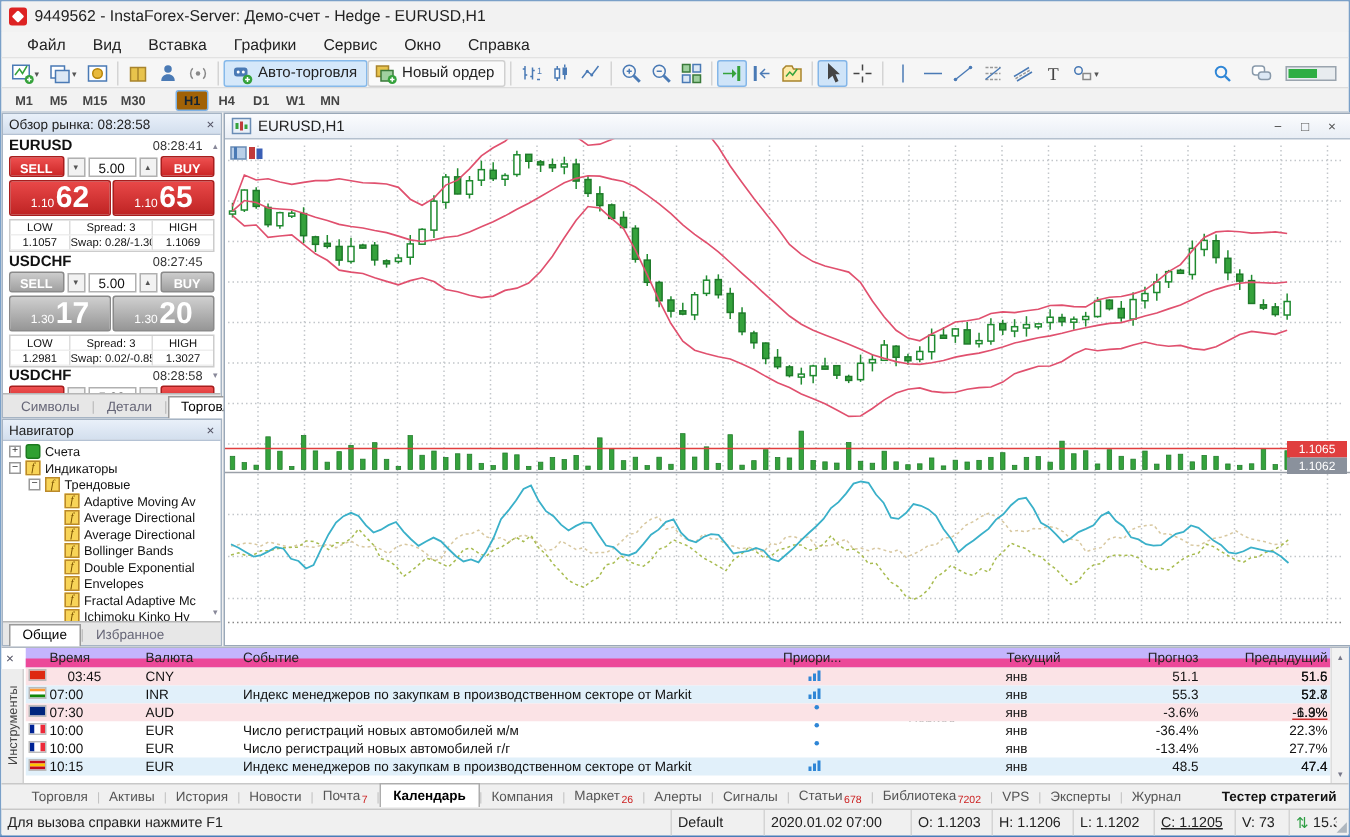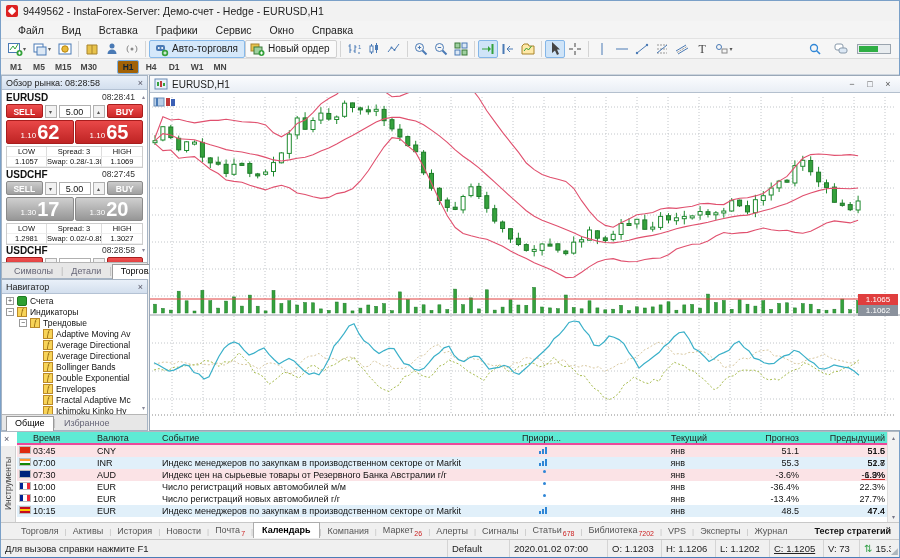"Время" .cal-head { background: #5eead4 -> #c4b5fd; border-bottom: 2px solid #ec4899 -> 6px solid #ec4899 }
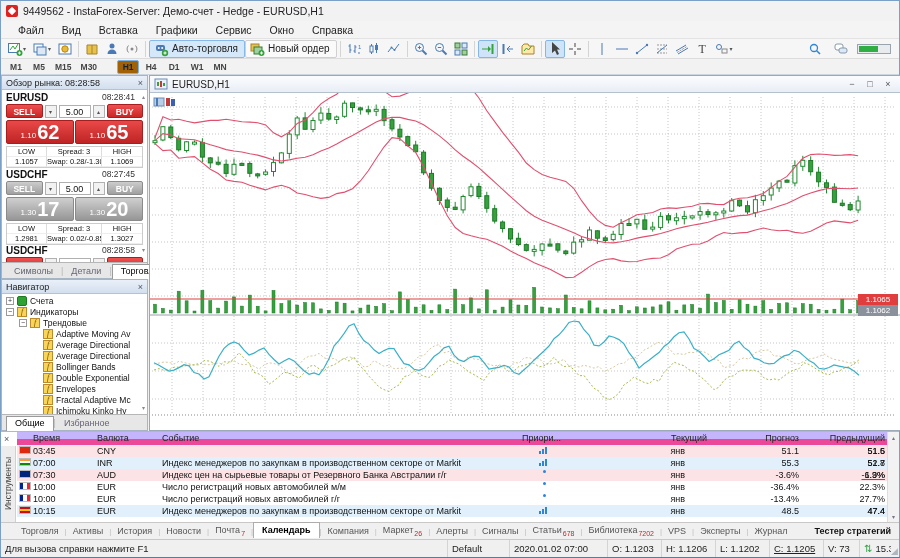"03:45" span { left: 16px -> 28px }
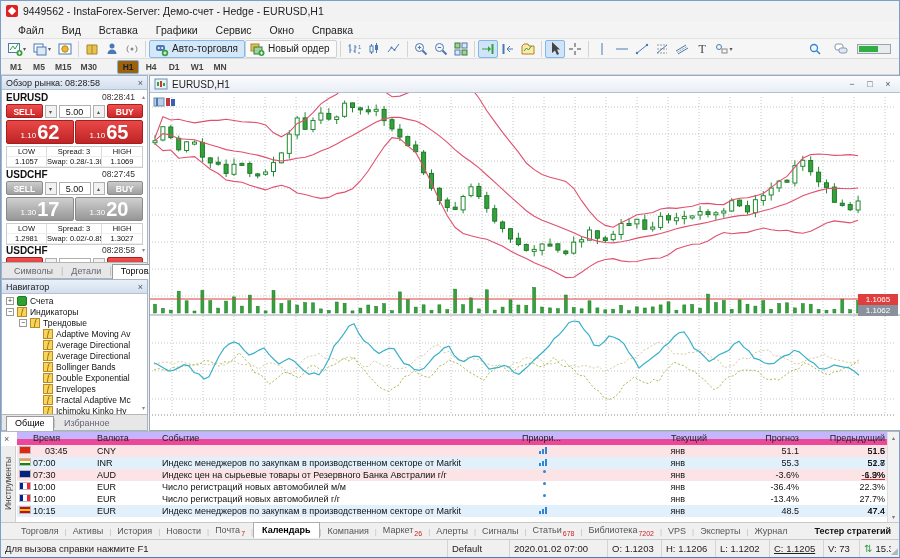"Индекс цен на сырьевые товары" span { html: <span>Индекс цен на сырьевые товары от Резервного Банка Австралии г/г</span> -> none }
